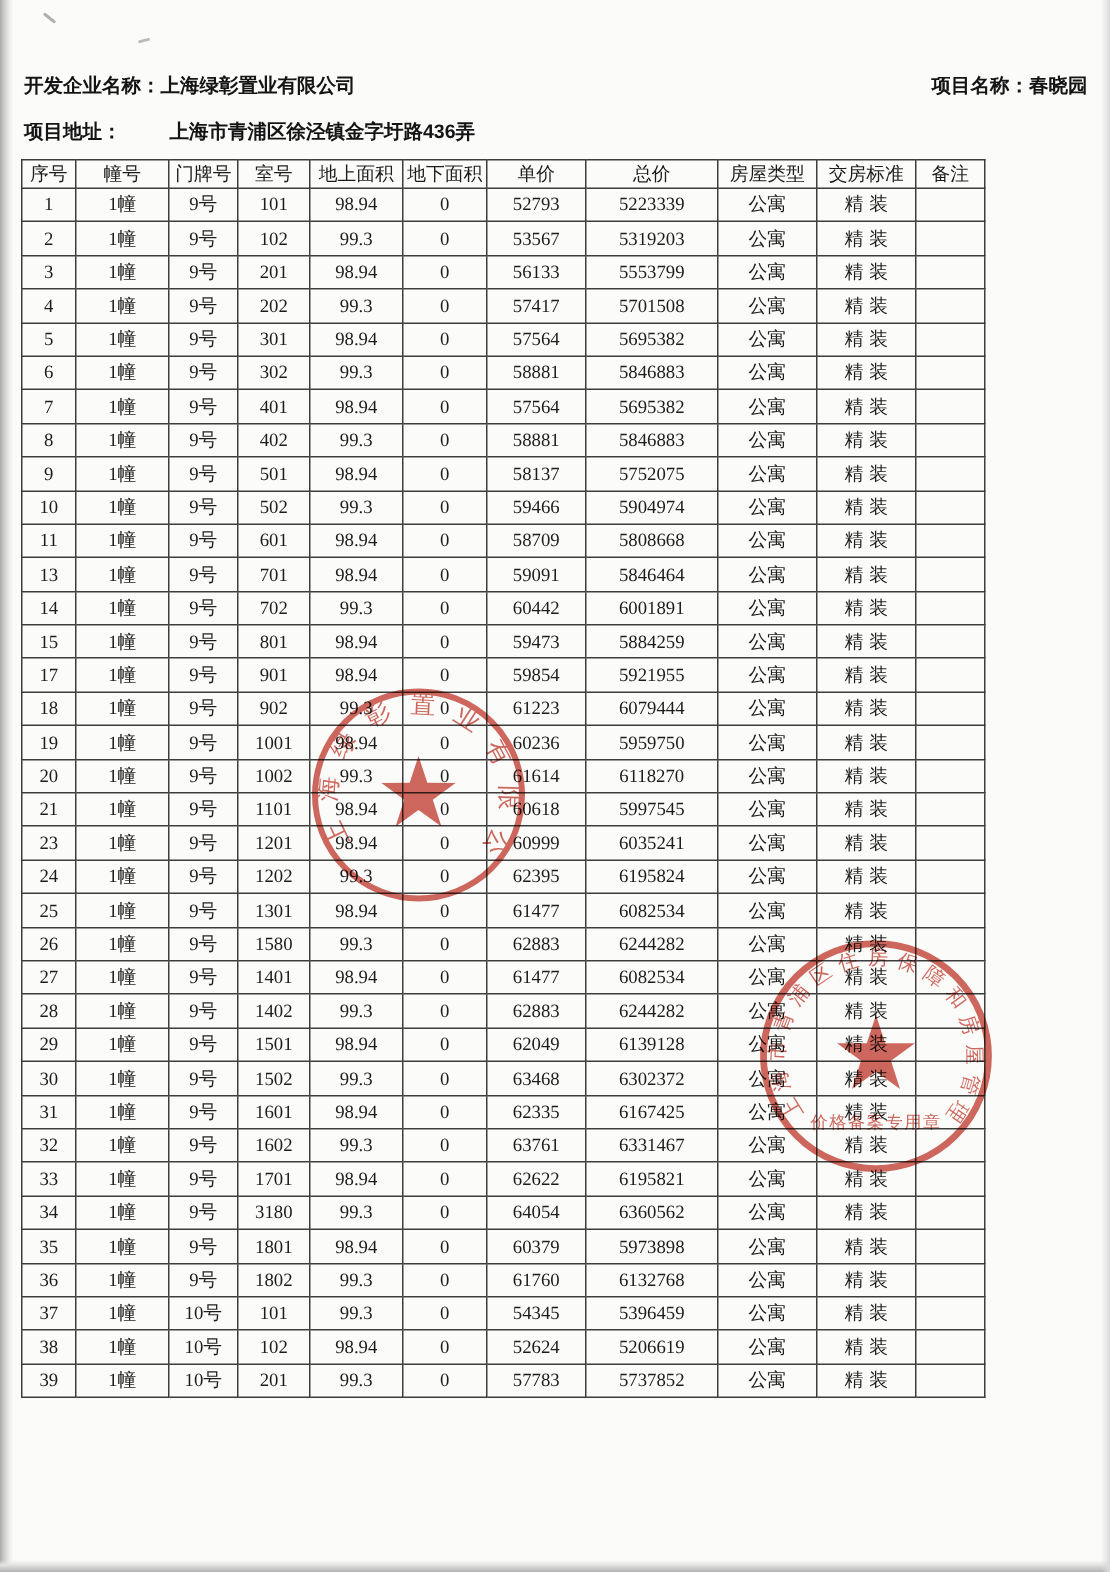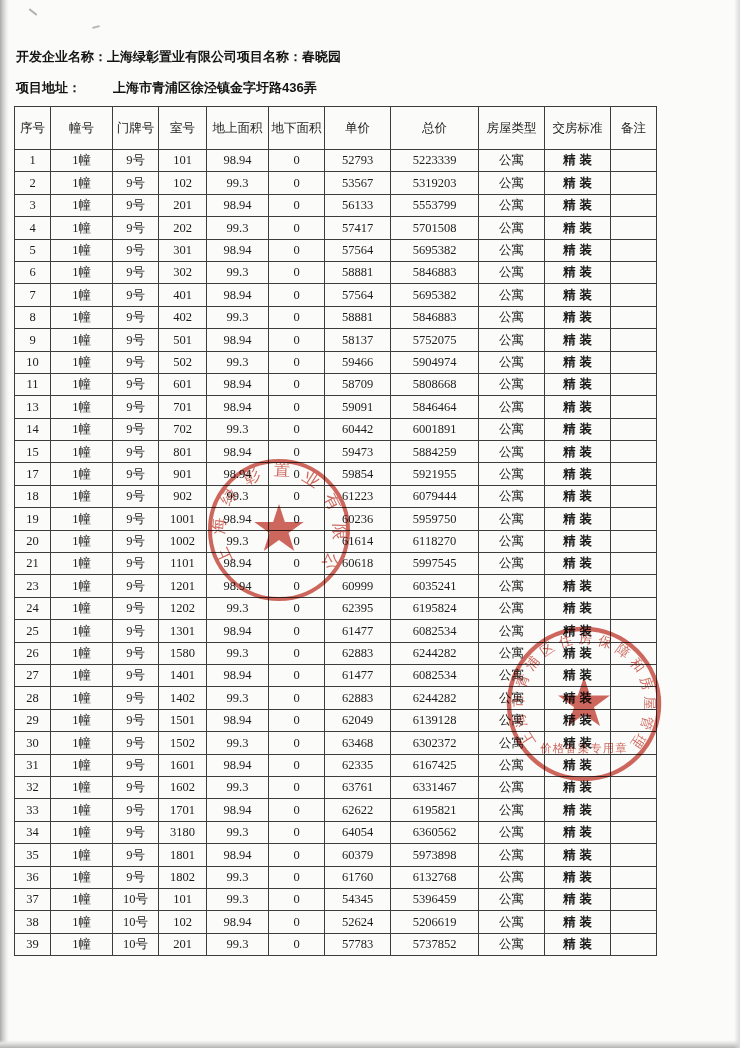"开发企业名称：上海绿彰置业有限公司" #hdr1 { justify-content: none -> space-between }
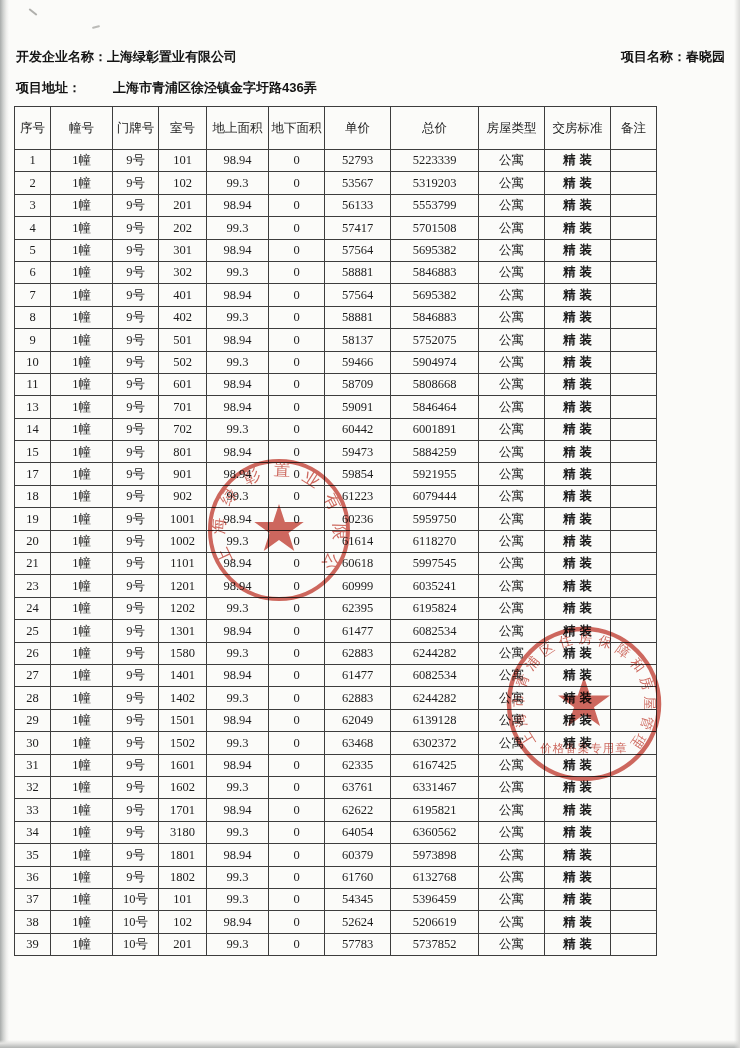"序号" thead th { height: 43px -> 19px }
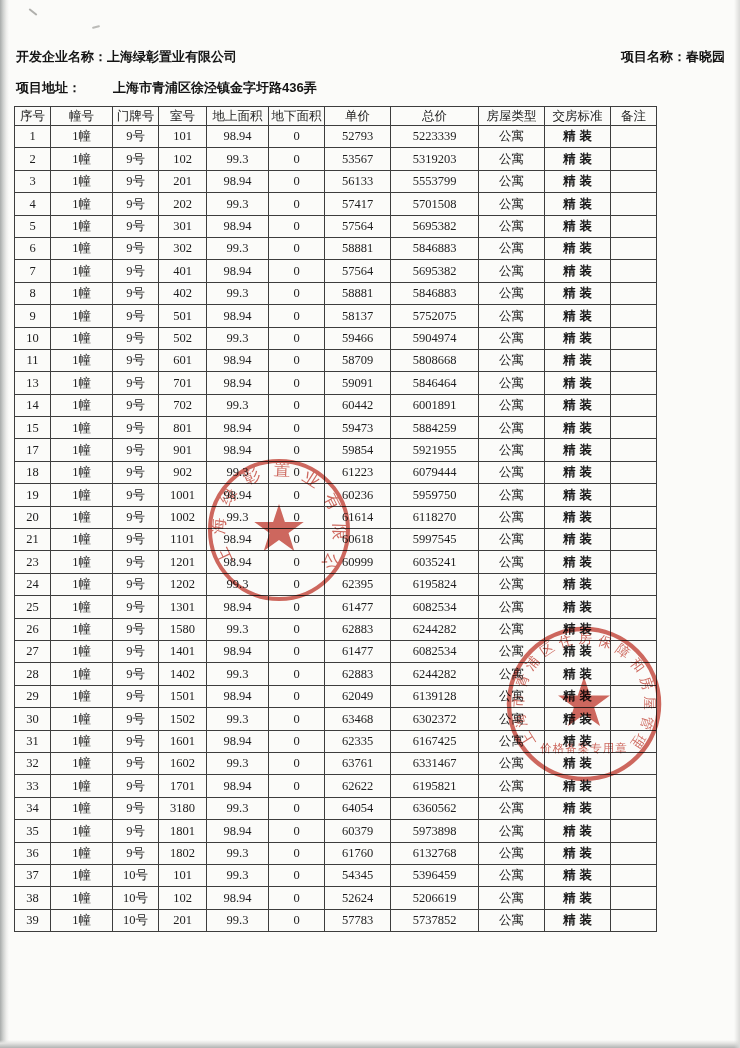"精装" td.c9 { font-weight: bold -> normal }
